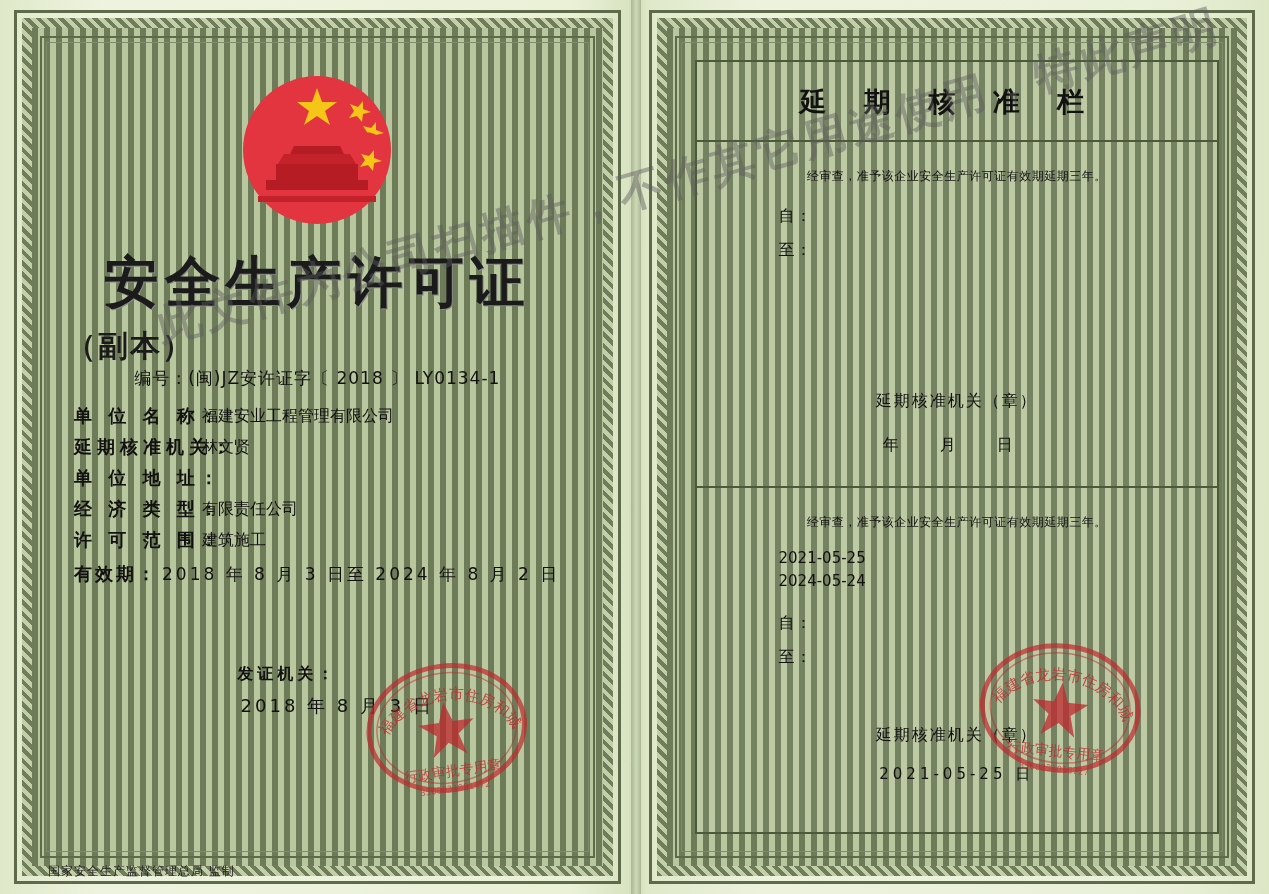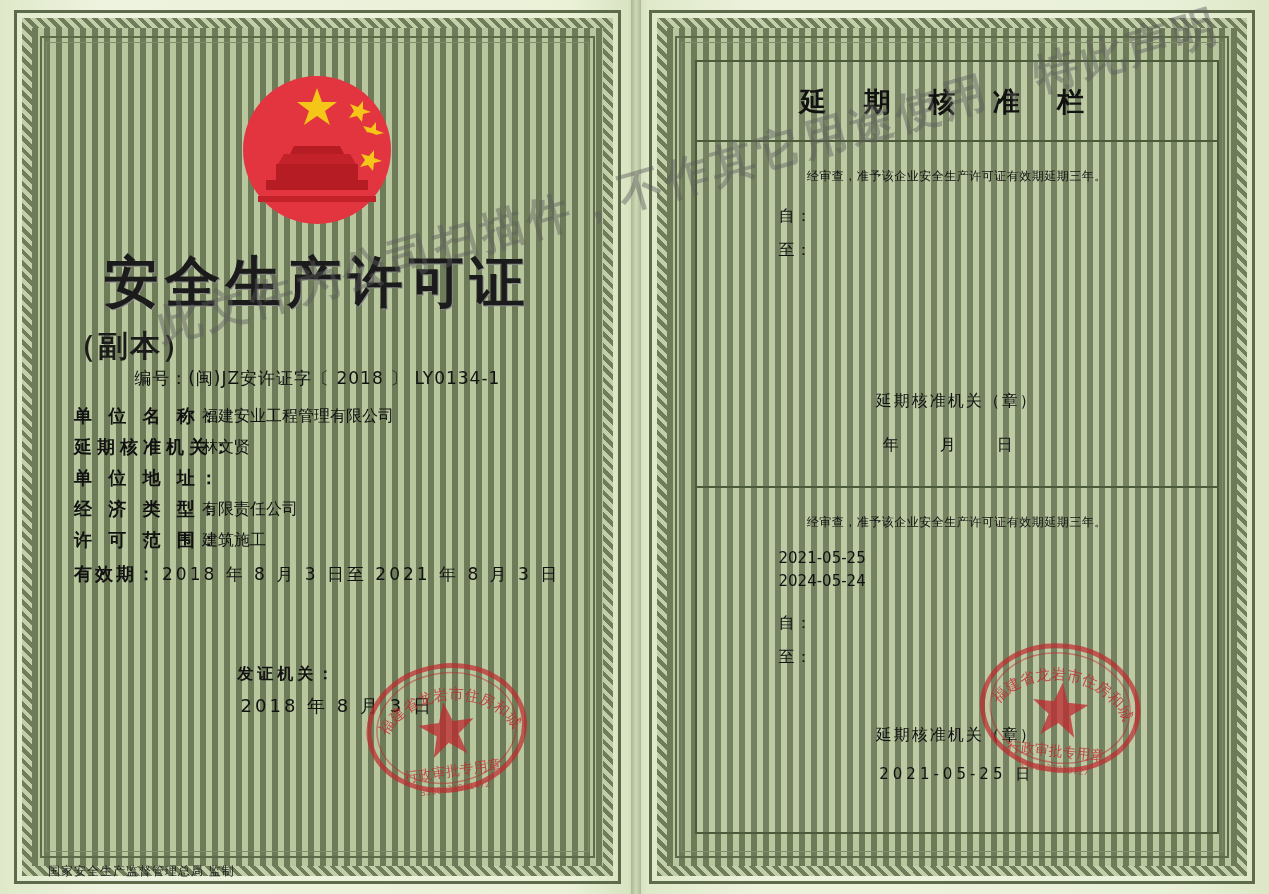"2018 年 8 月 3 日至" span.val { text: 2021 年 8 月 3 -> 2024 年 8 月 2 }
